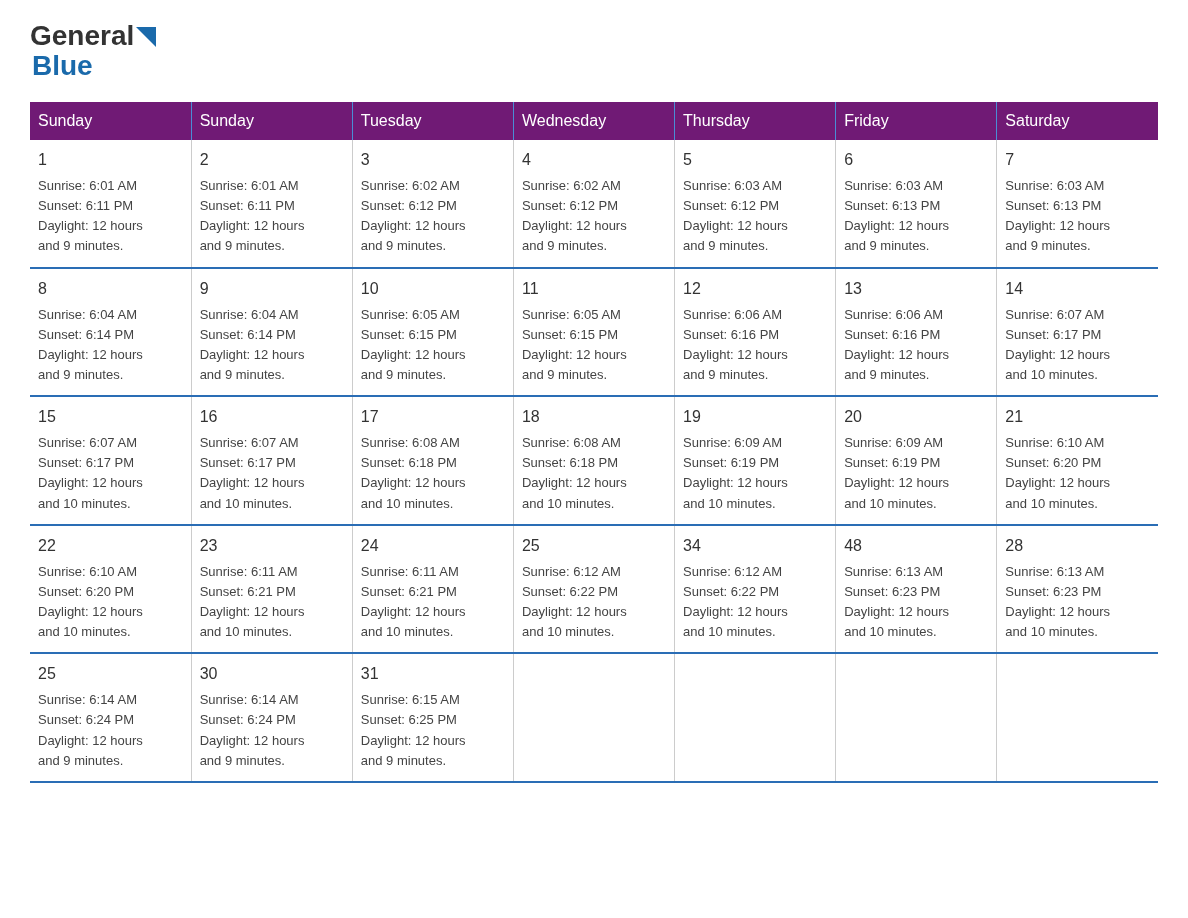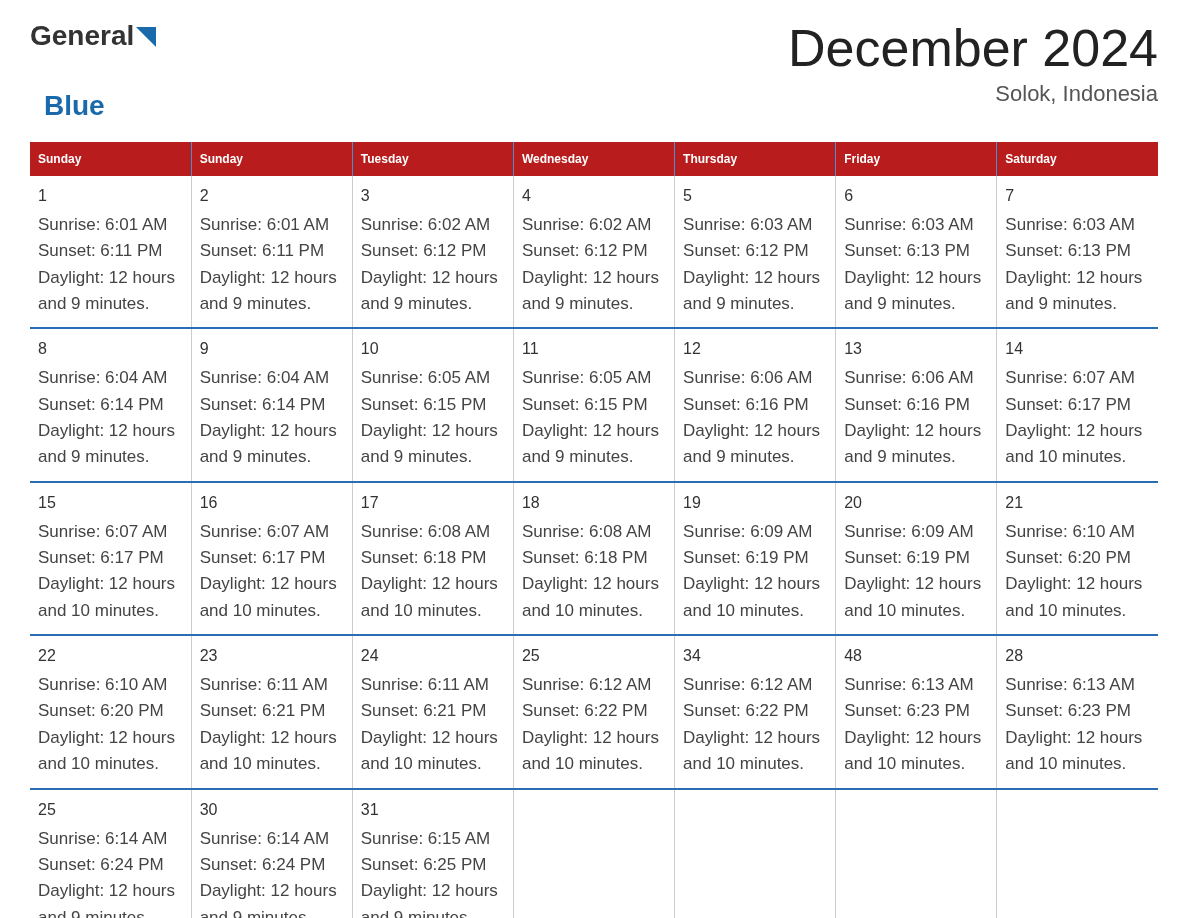"General" .logo-wrapper { gap: 40px -> none }
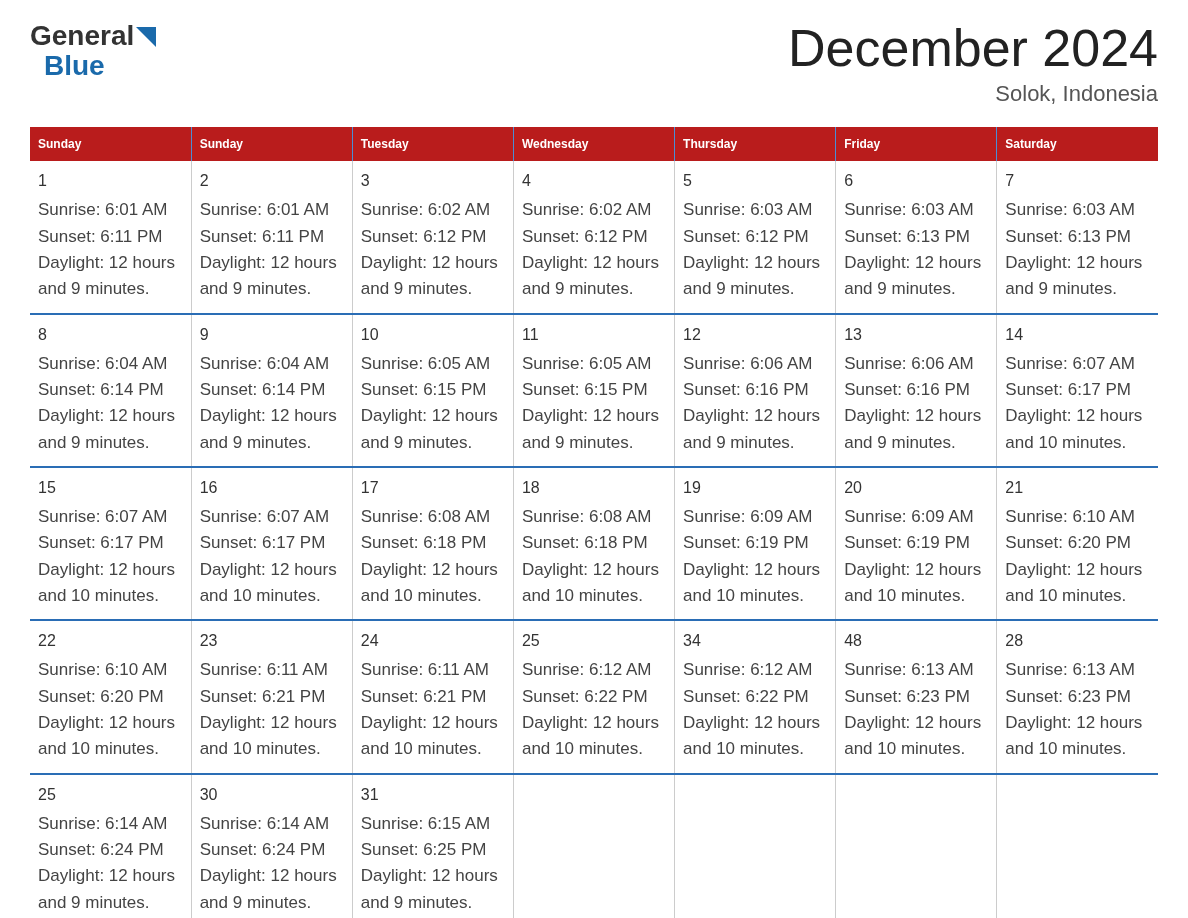"Blue" .logo-bottom { margin-left: 12px -> 0 }
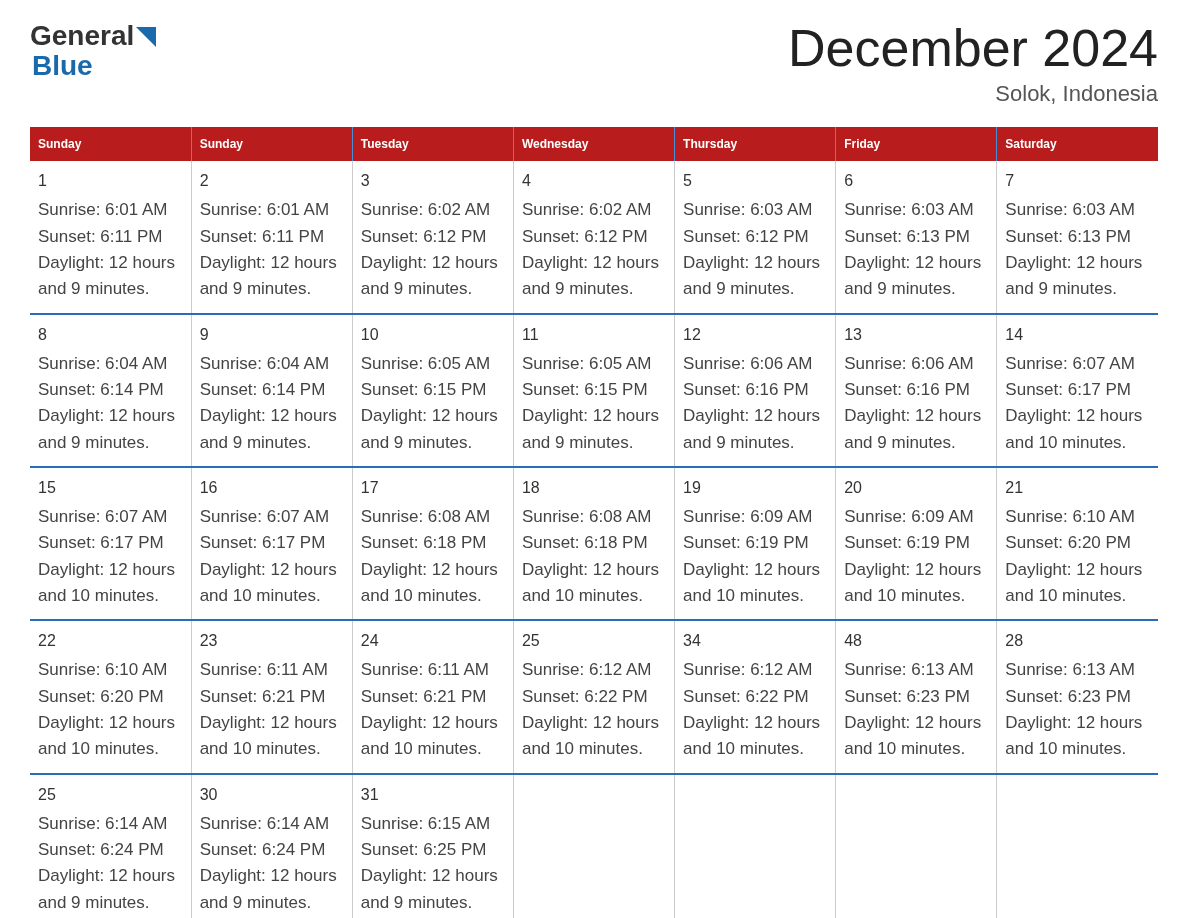"December 2024" div.title-section { html: <div> <h1>December 2024</h1> <h2>Solok, Indonesia</h2> </div> -> none }
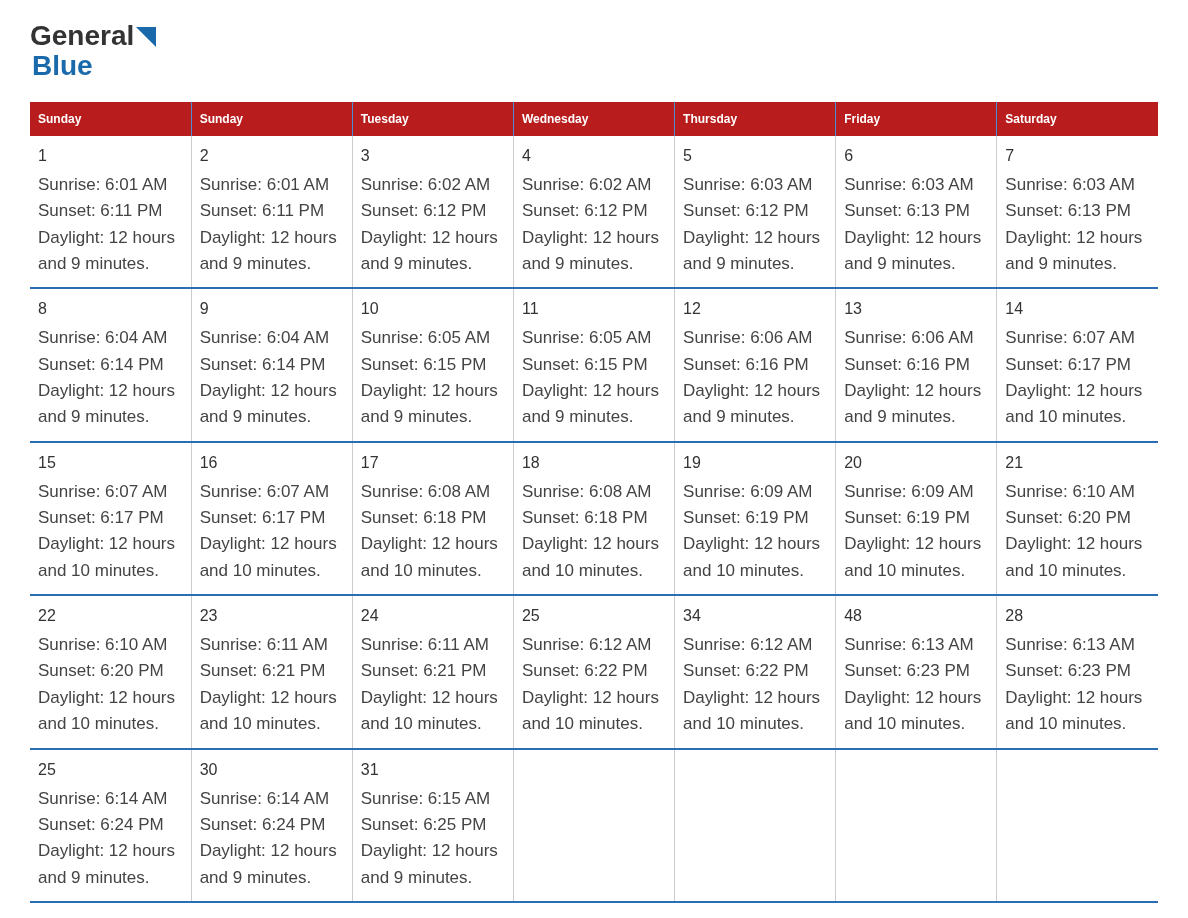"Sunday" .calendar-table thead th { background-color: #b91c1c -> #701a75; font-size: 12px -> 16px; font-weight: bold -> normal }
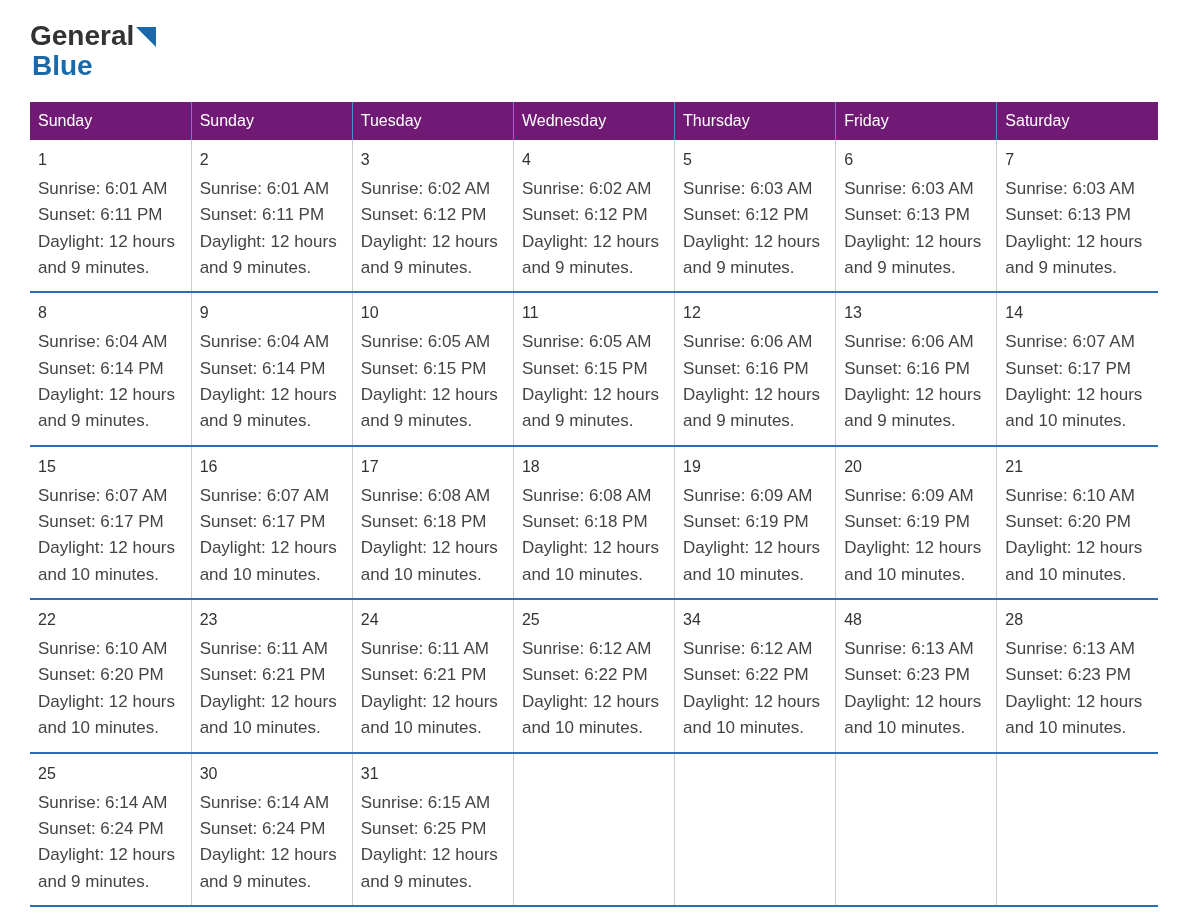"Sunrise: 6:01 AM" .day-info { font-size: 17px -> 13px }
